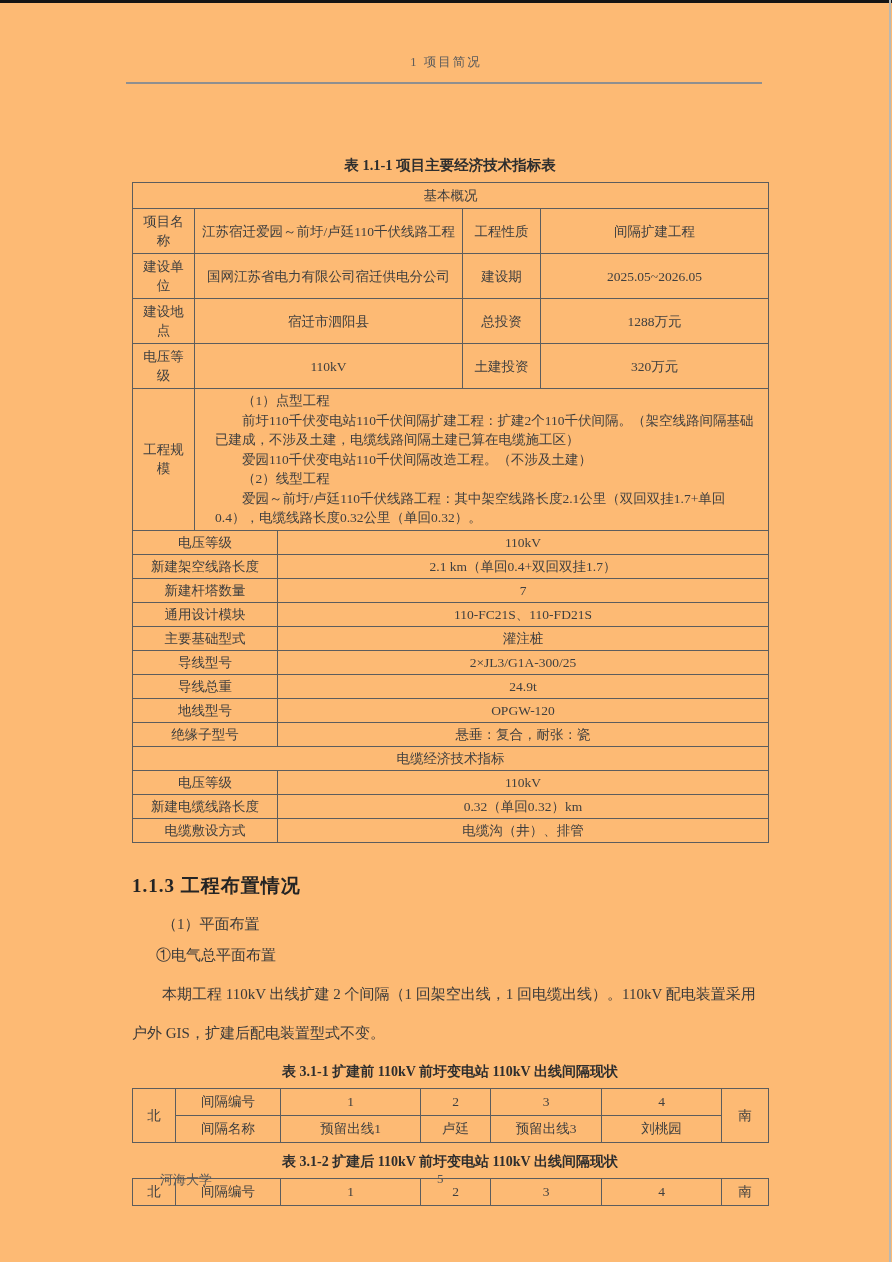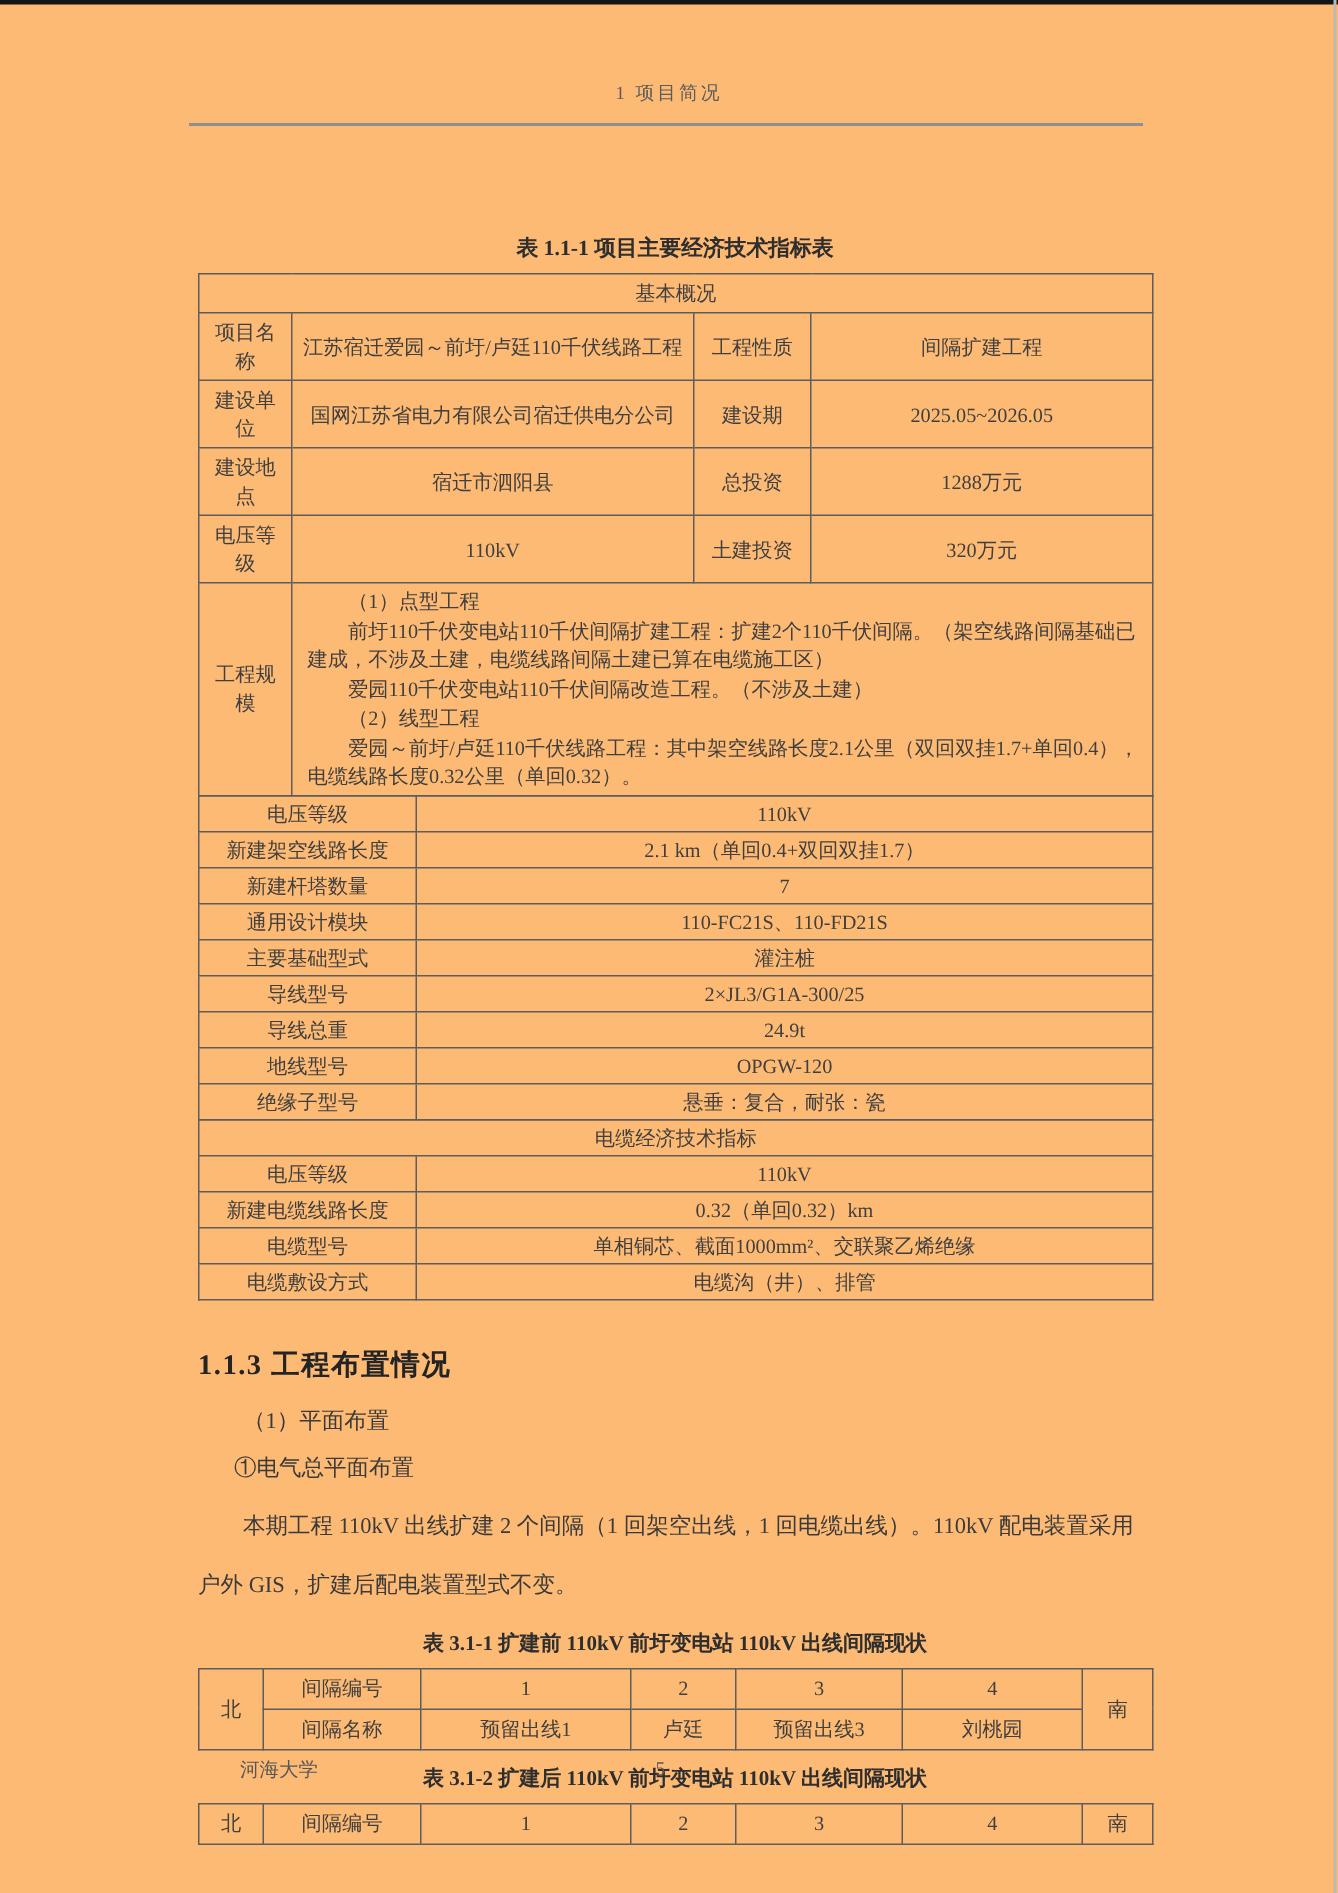"（1）点型工程" .scale-cell { padding: 2px 8px 2px 10px -> 2px 8px 2px 20px }
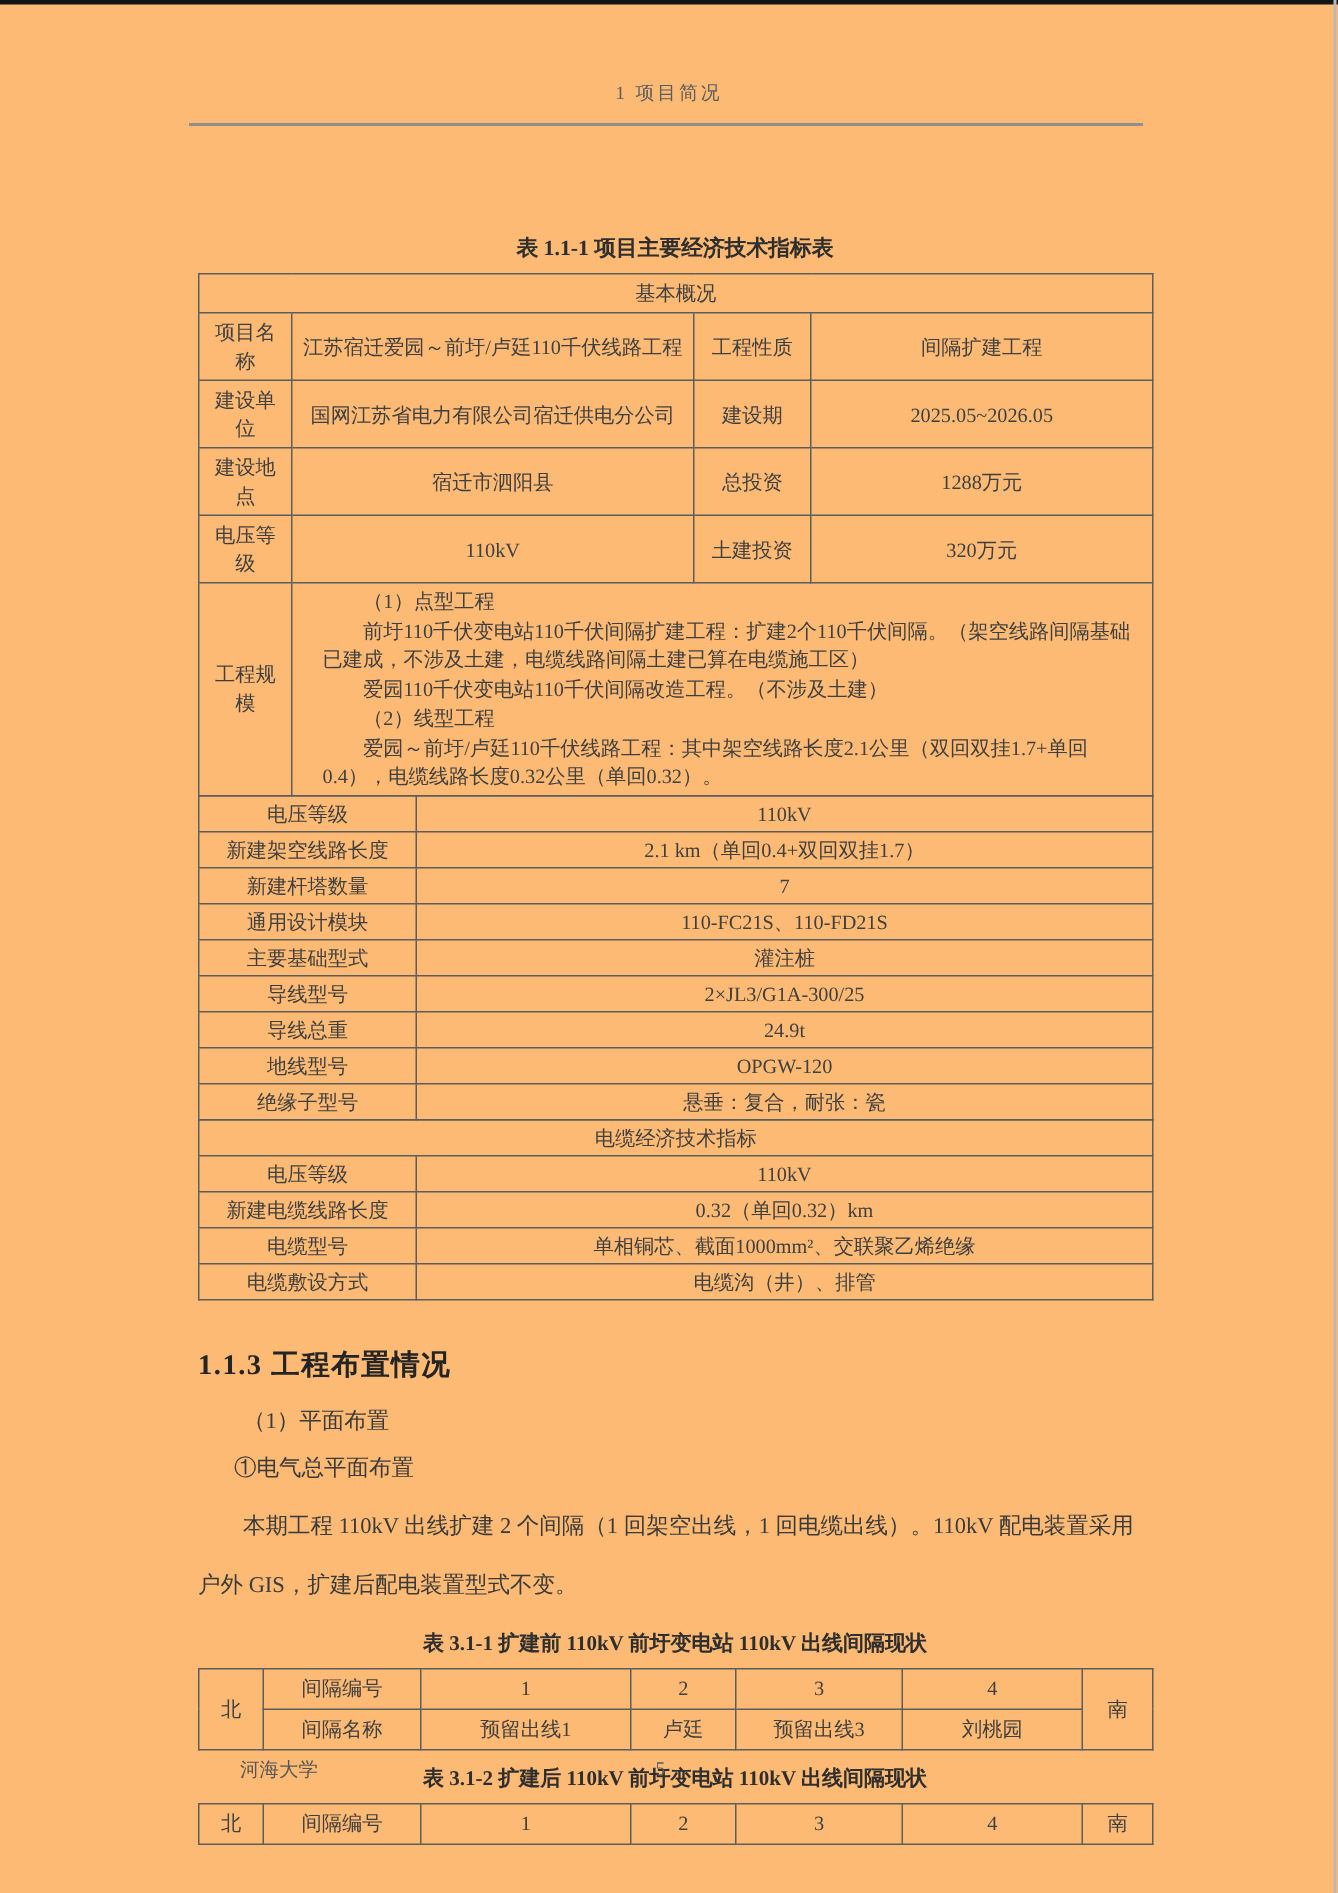"电缆型号" tr { html: <tr> <td>电缆型号</td> <td>单相铜芯、截面1000mm²、交联聚乙烯绝缘</td> </tr> -> none }
